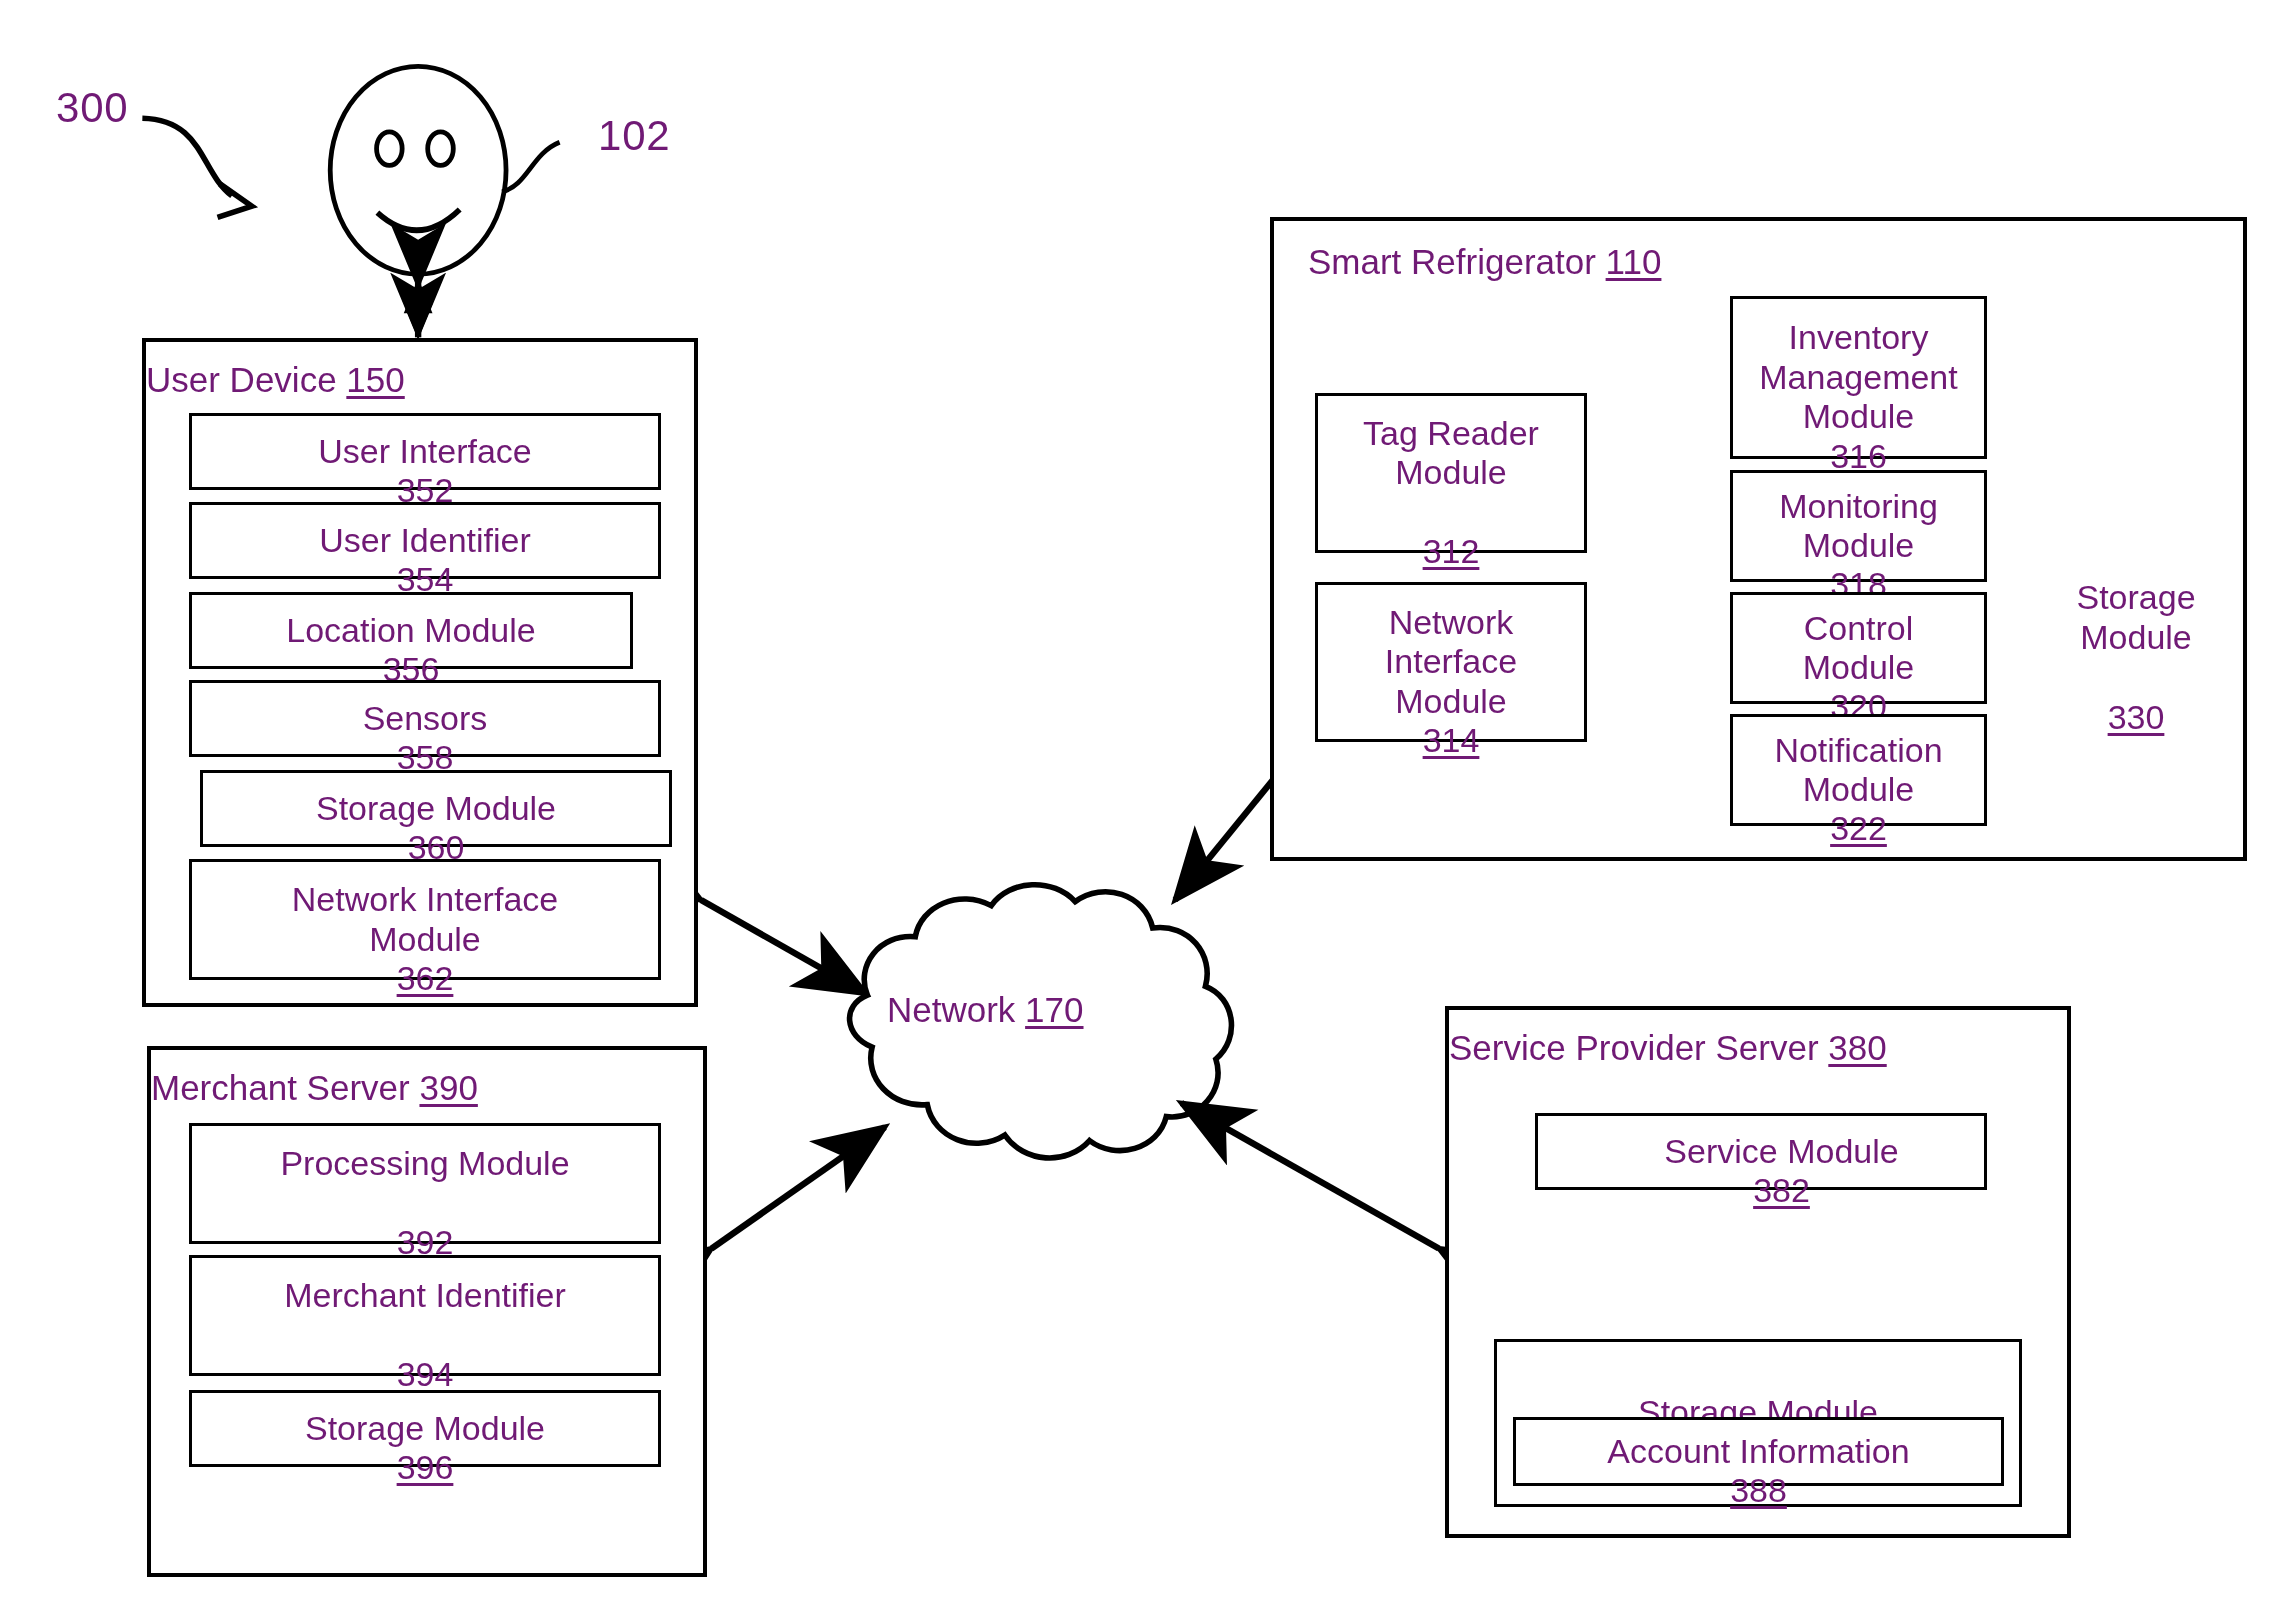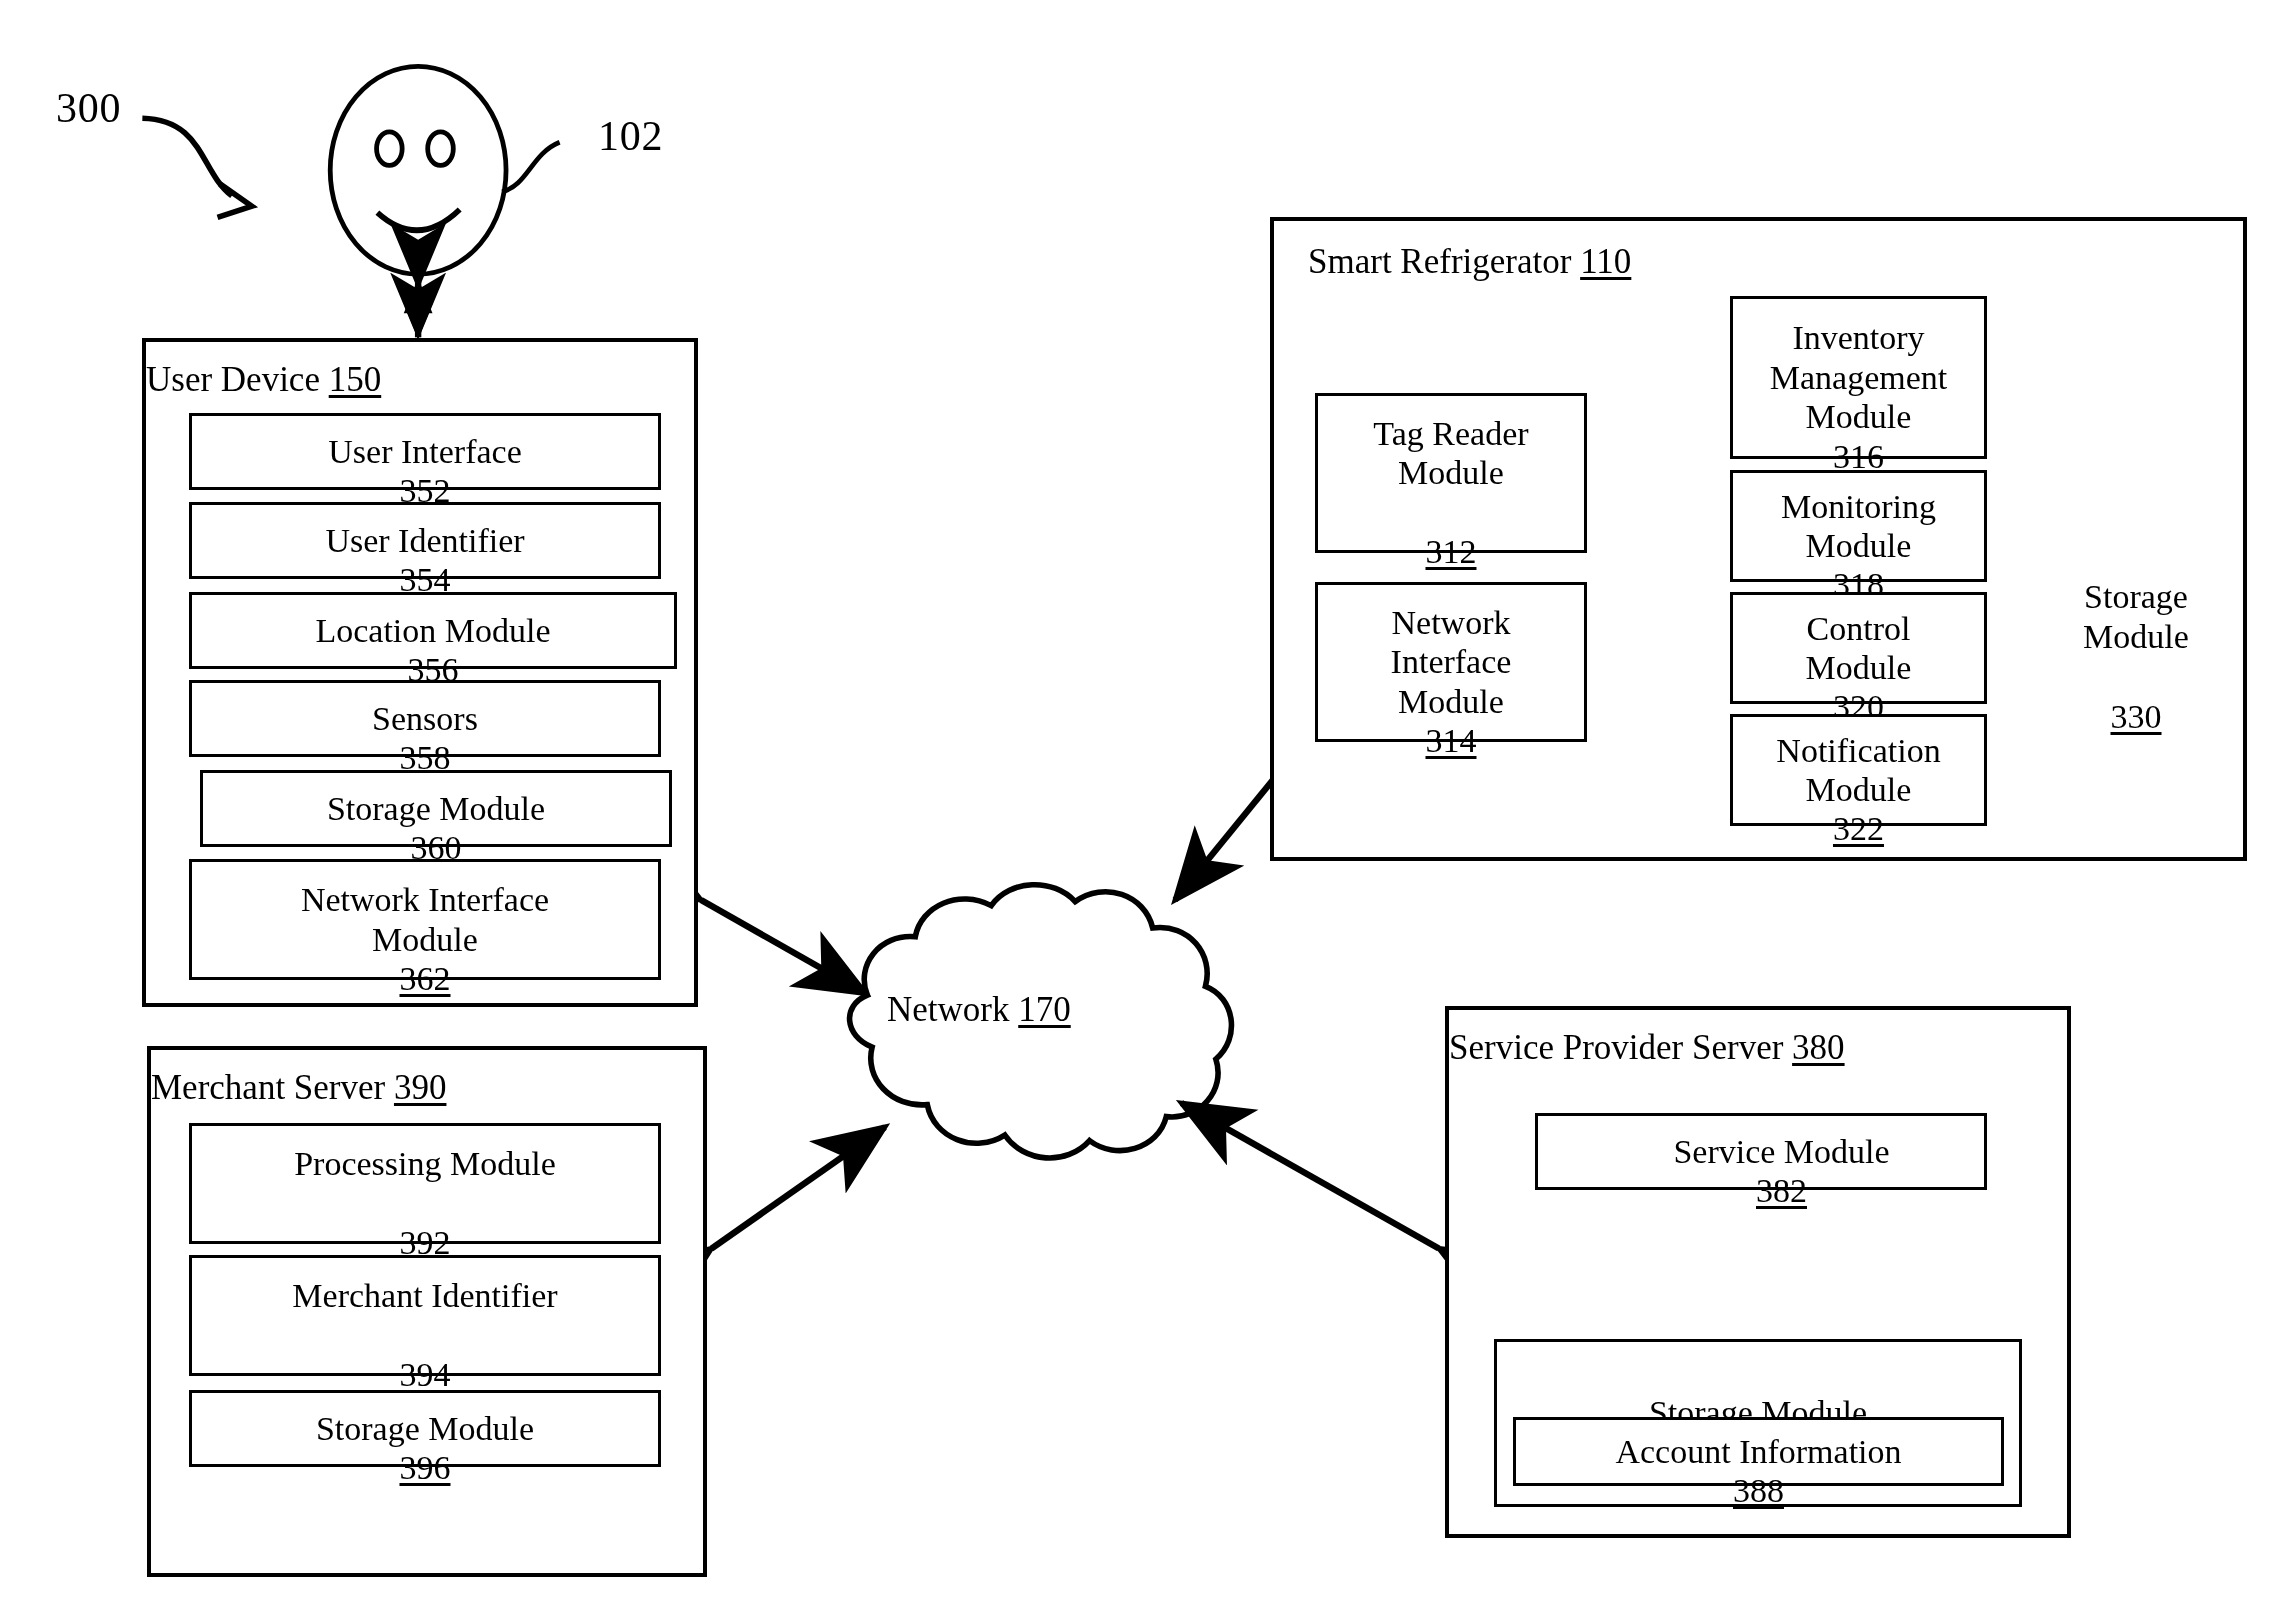"300" #canvas { color: #000000 -> #701a75; font-family: Liberation Serif, serif -> Liberation Sans, sans-serif }
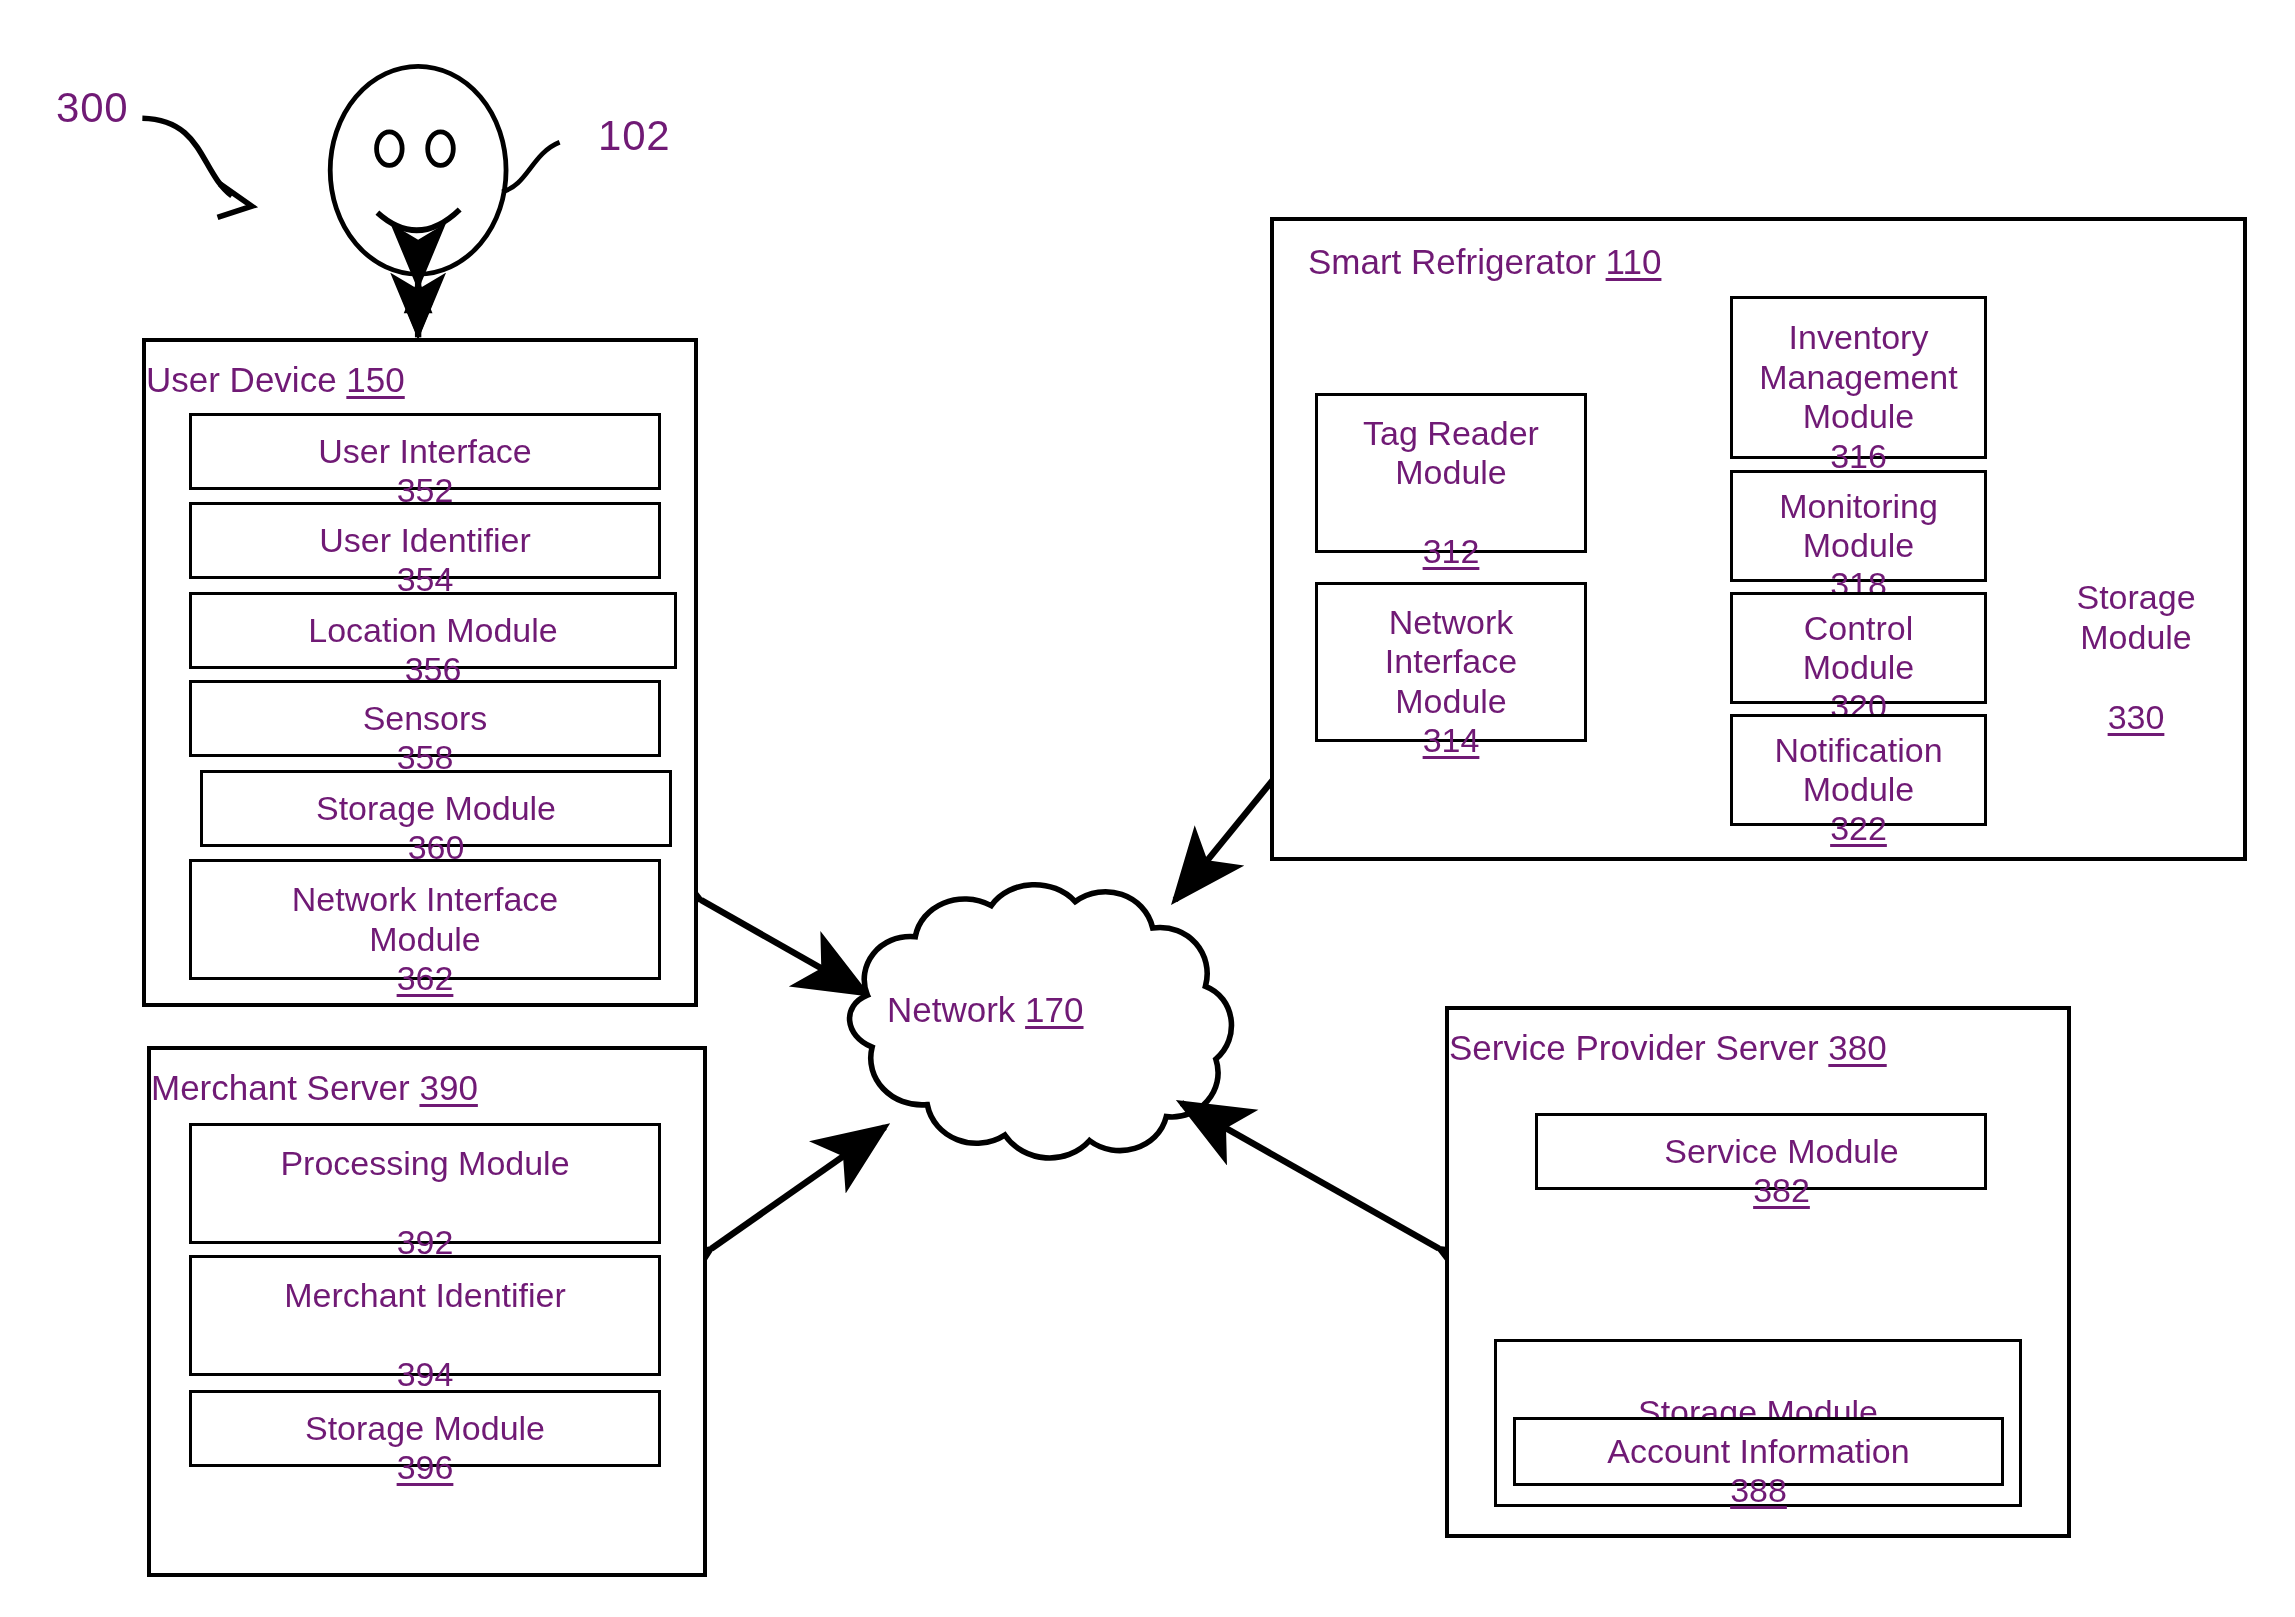"Location Module 356" div.inner-box { width: 488px -> 444px }
